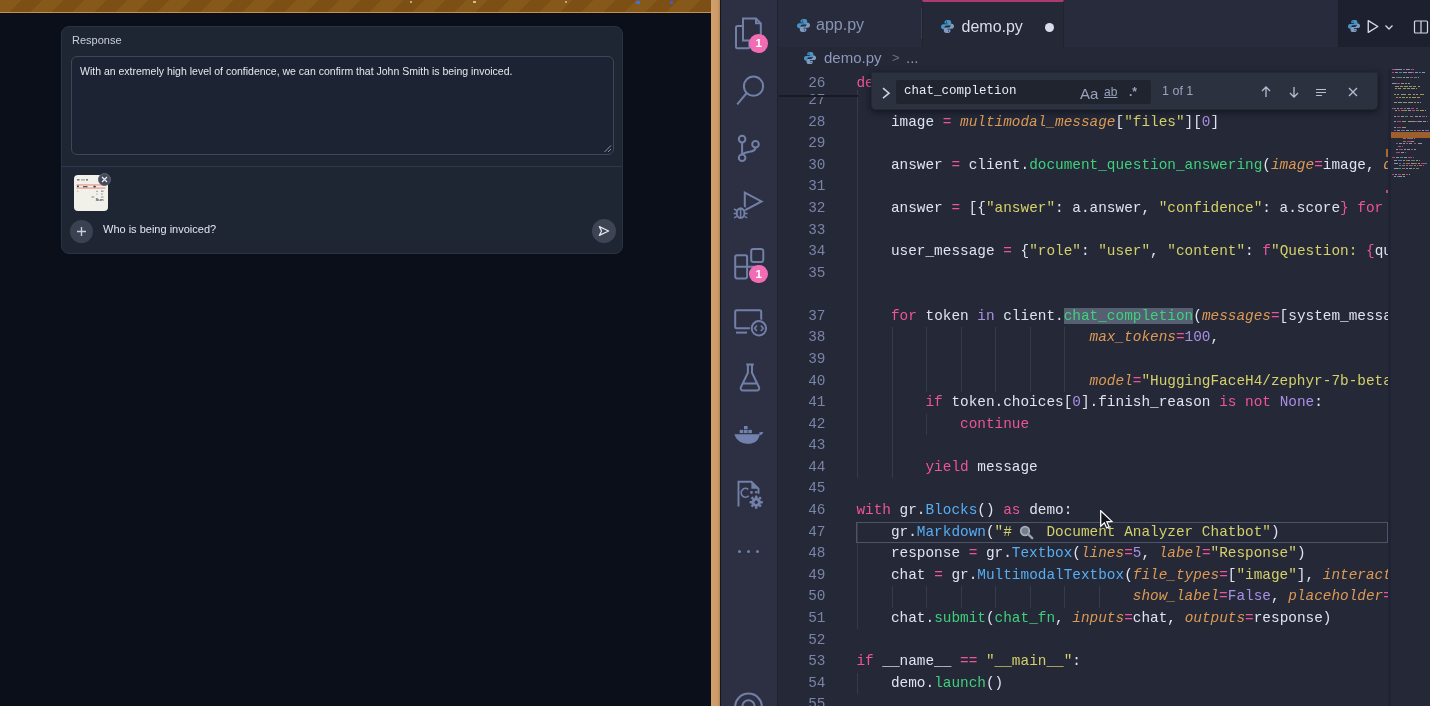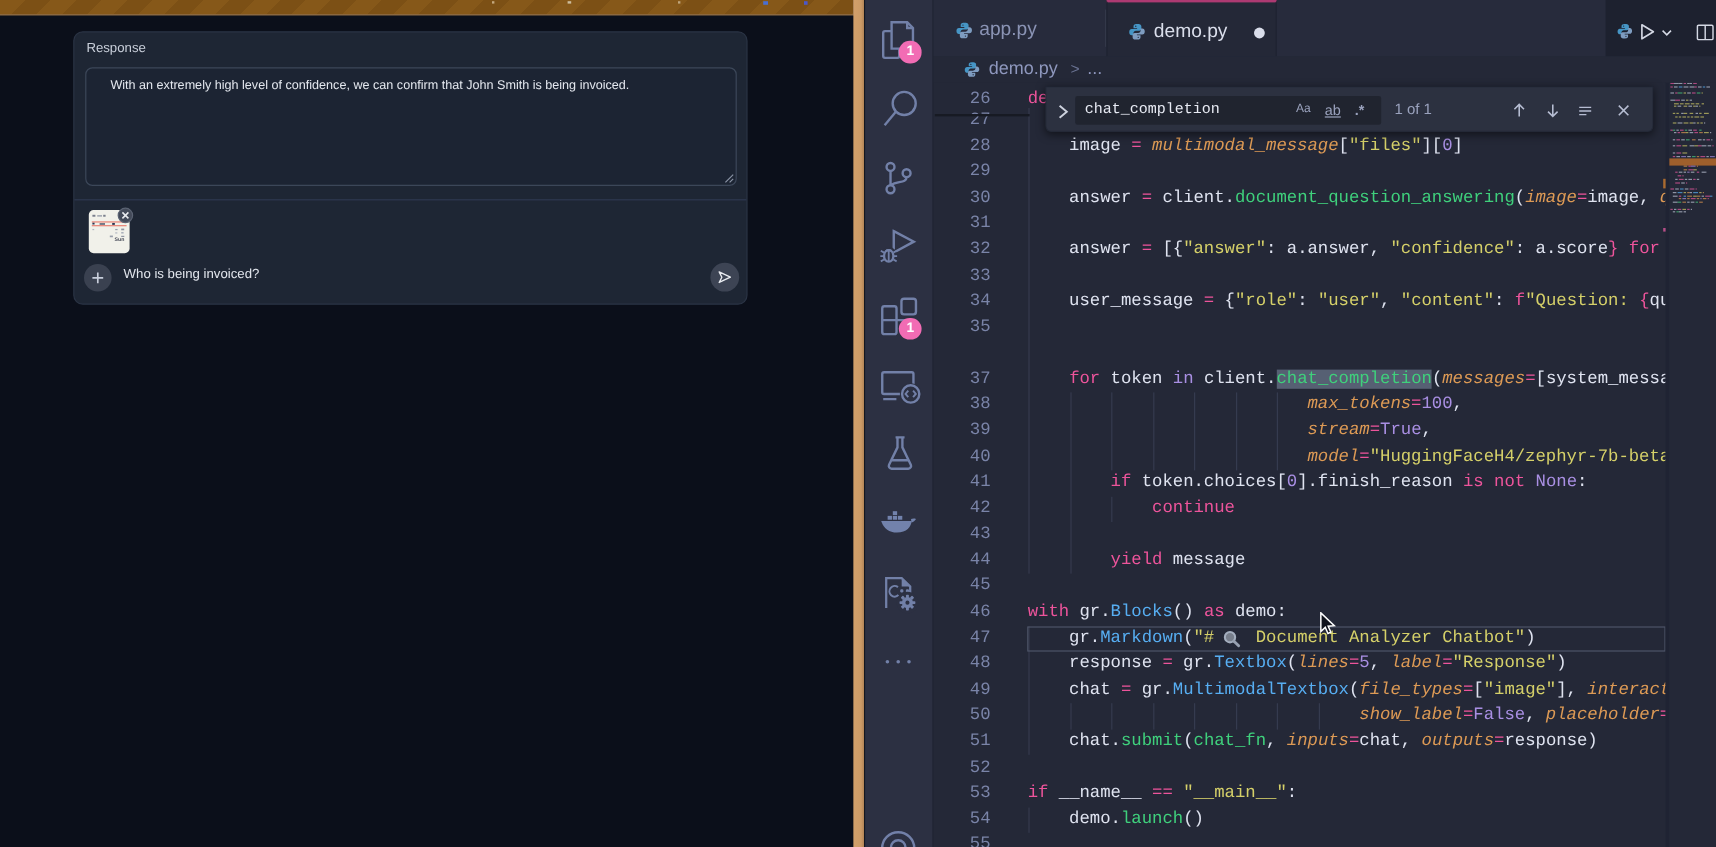"With an extremely high level" #ta { padding: 7px 20px -> 7px 8px }
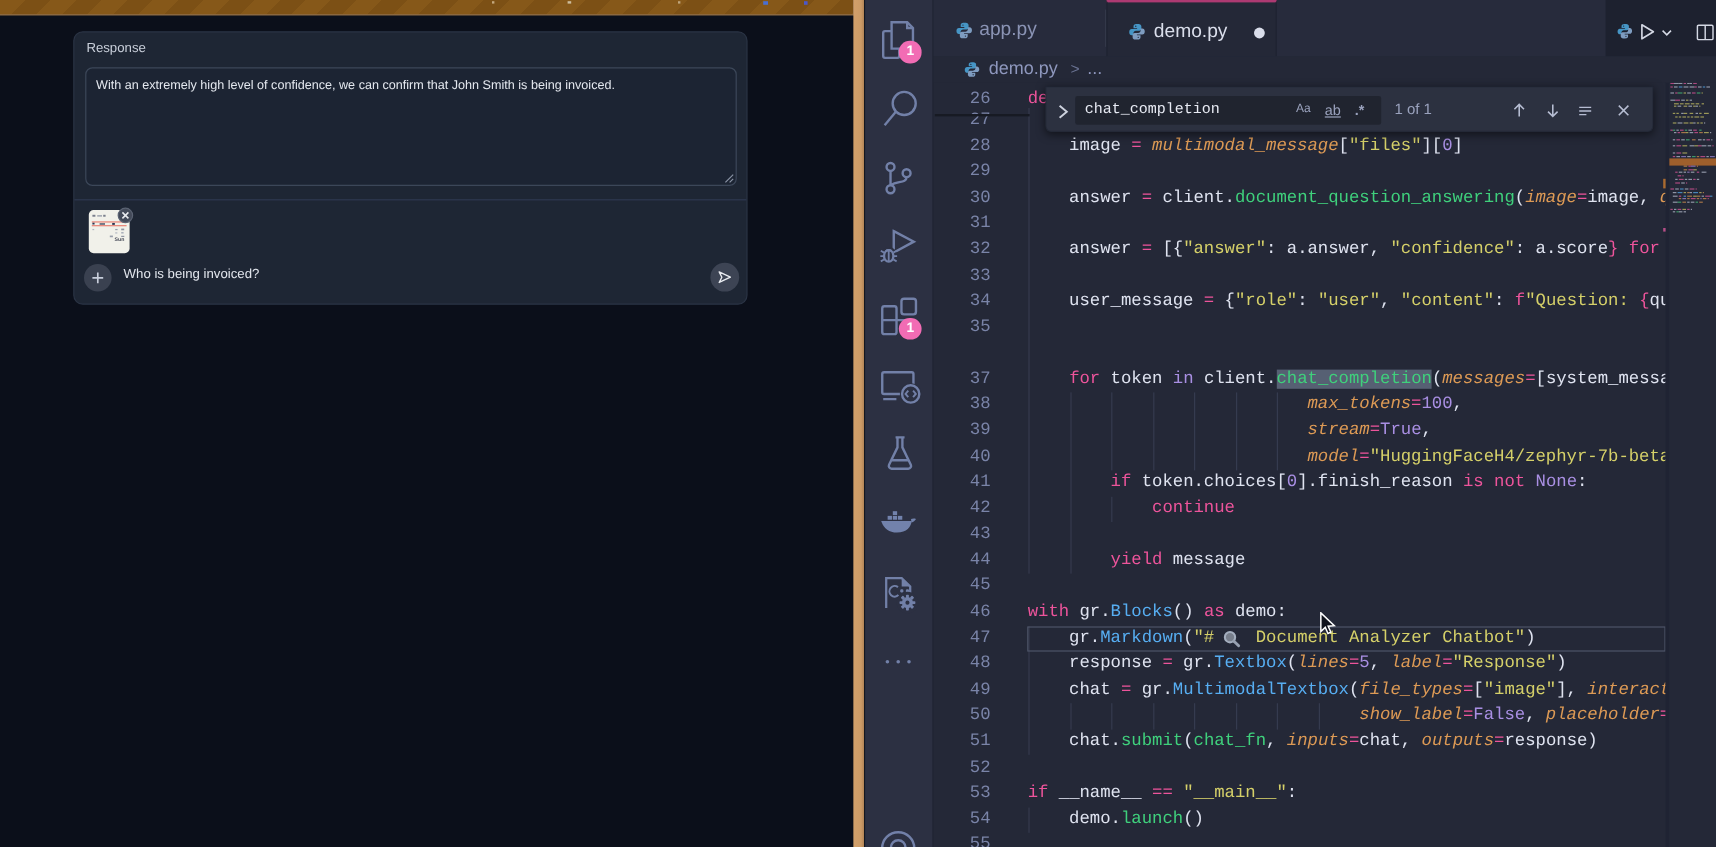"Aa" span { font-size: 10px -> 15px }
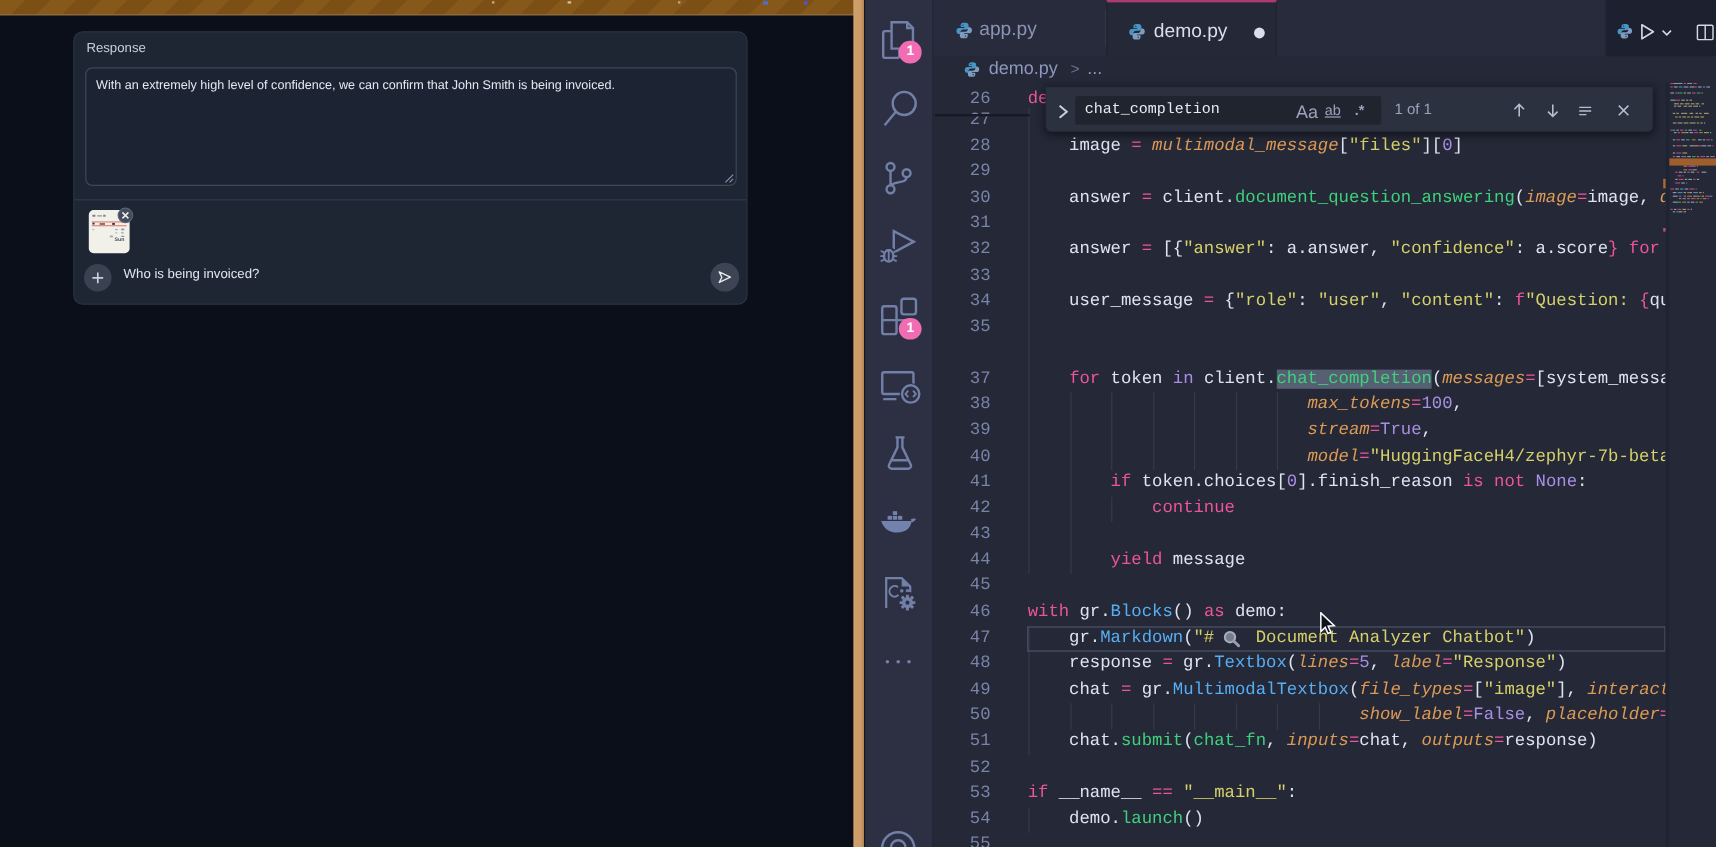"stream=True," span.ct { html: <span><span>&nbsp;&nbsp;&nbsp;&nbsp;&nbsp;&nbsp;&nbsp;&nbsp;&nbsp;&nbsp;&nbsp;&nbsp;&nbsp;&nbsp;&nbsp;&nbsp;&nbsp;&nbsp;&nbsp;&nbsp;&nbsp;&nbsp;&nbsp;&nbsp;&nbsp;&nbsp;&nbsp;</span><span>stream</span><span>=</span><span>True</span><span>,</span></span> -> none }
